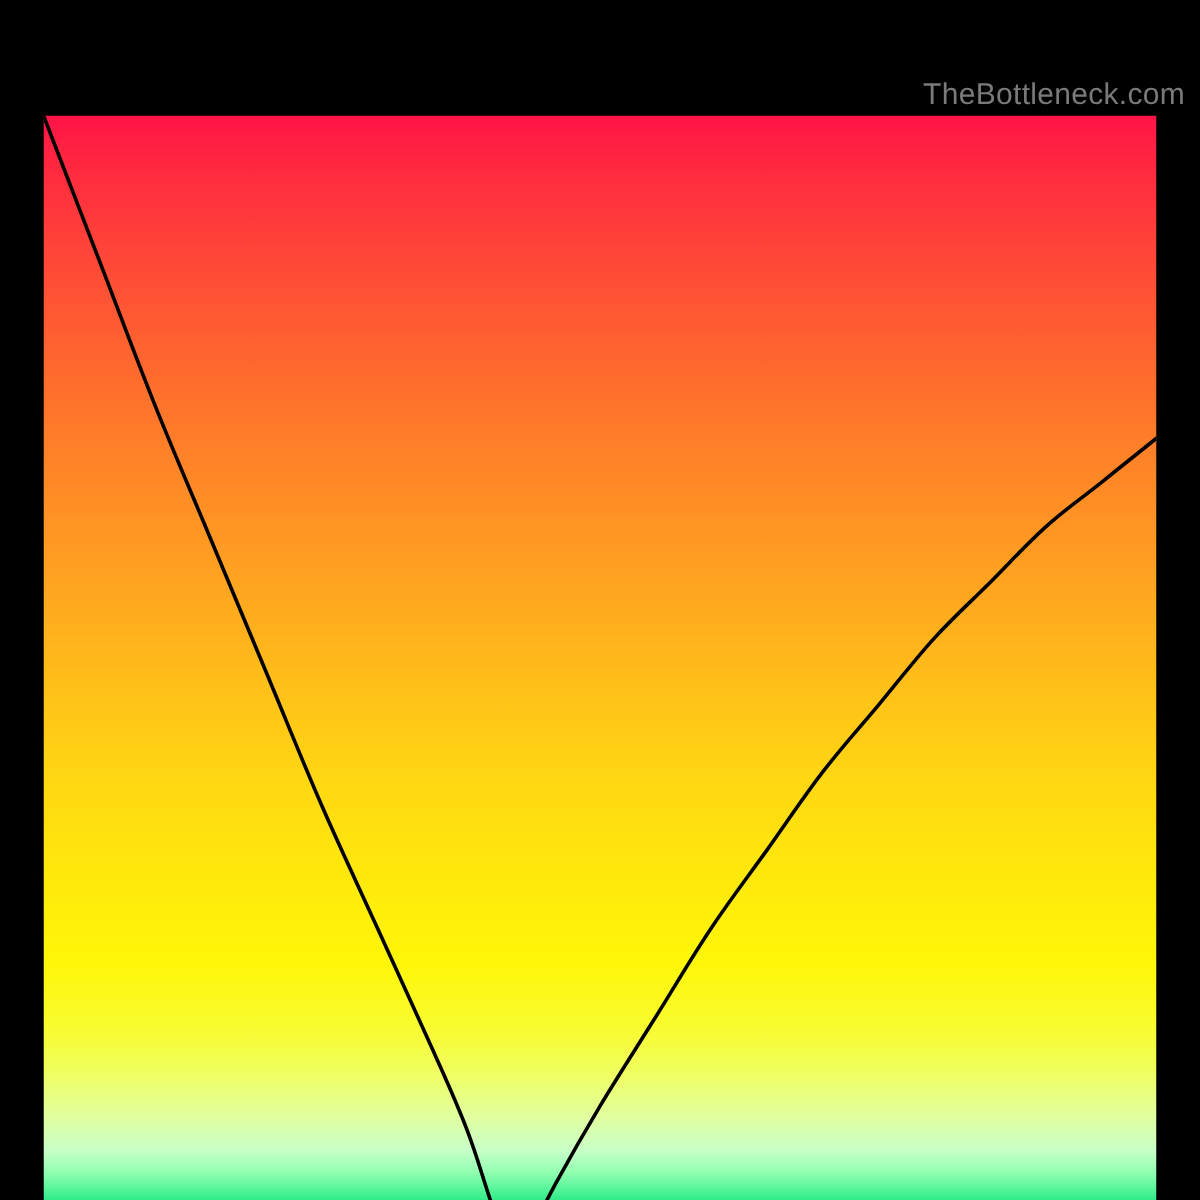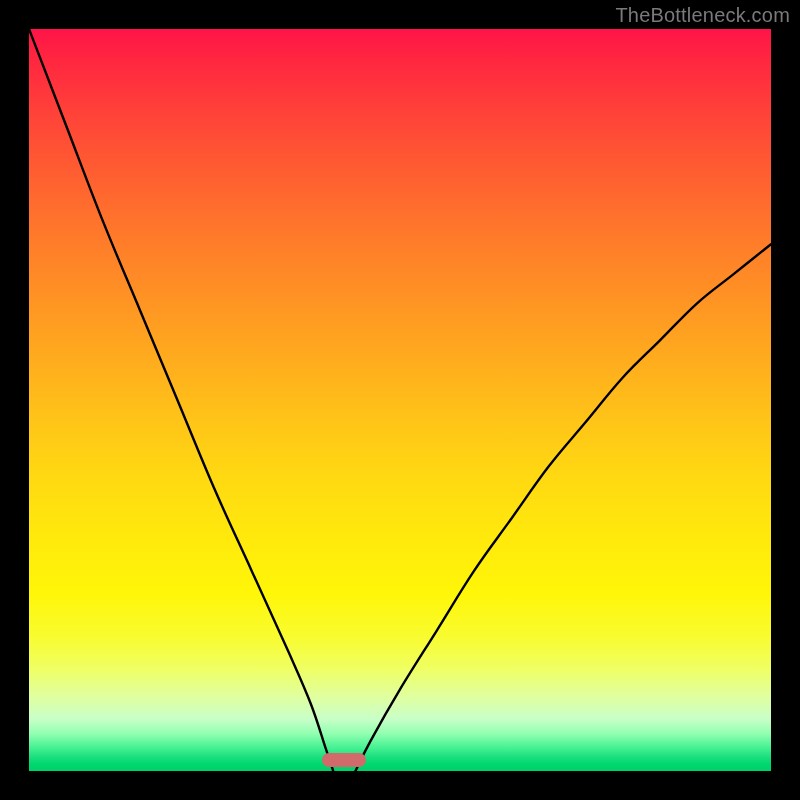"TheBottleneck.com" .frame { margin-top: none -> 48px }
